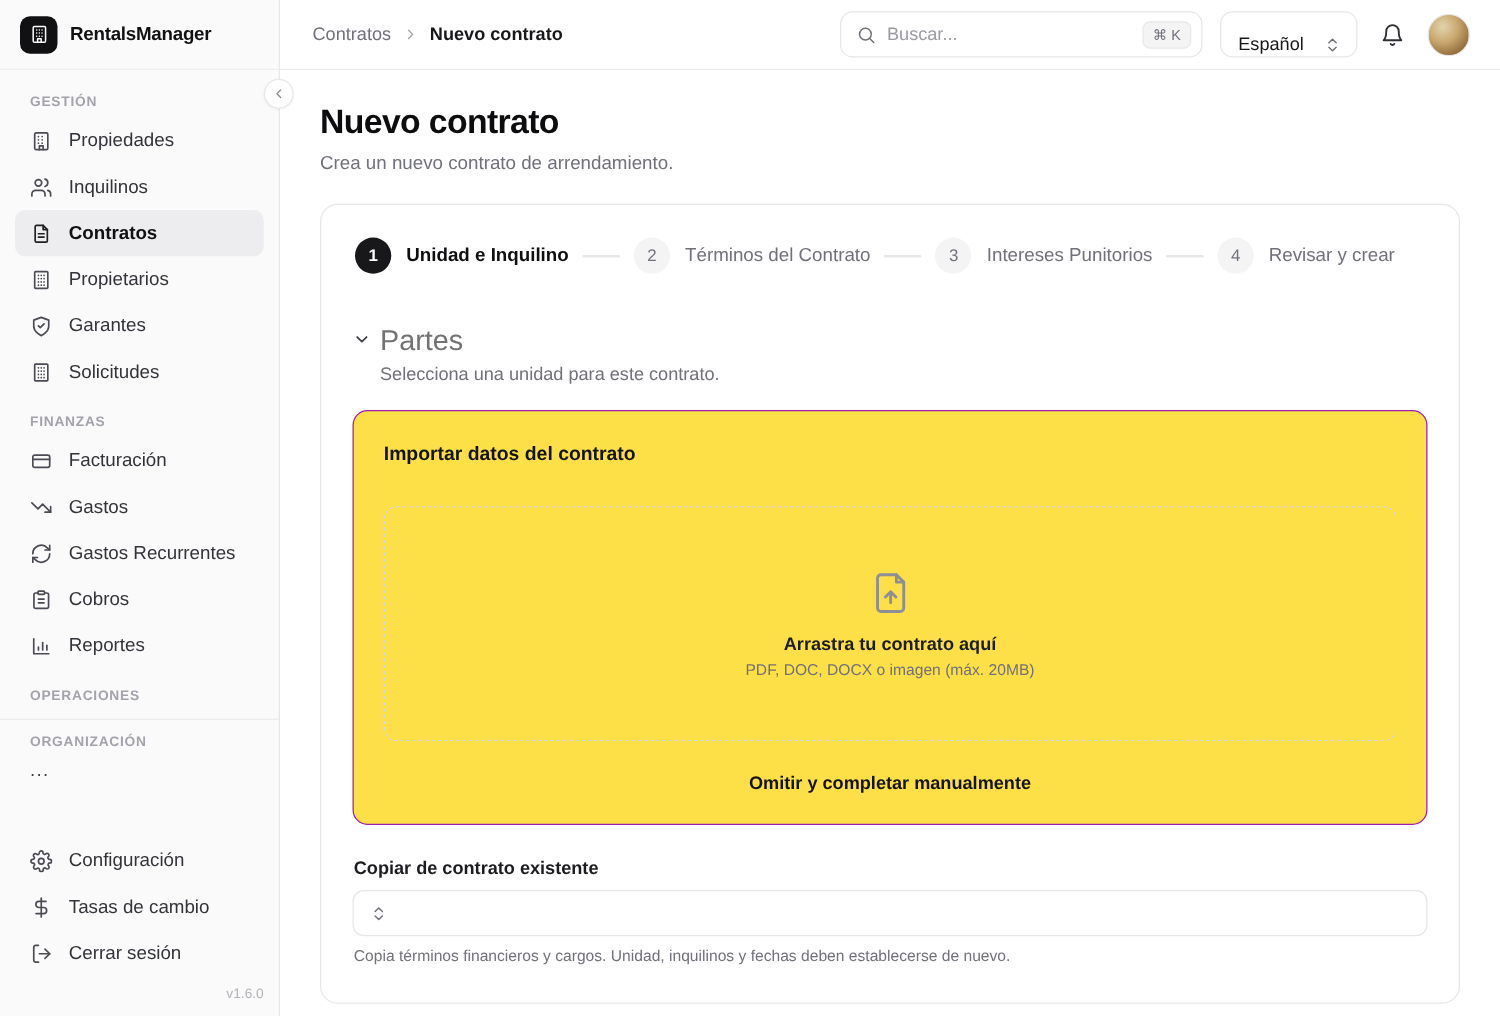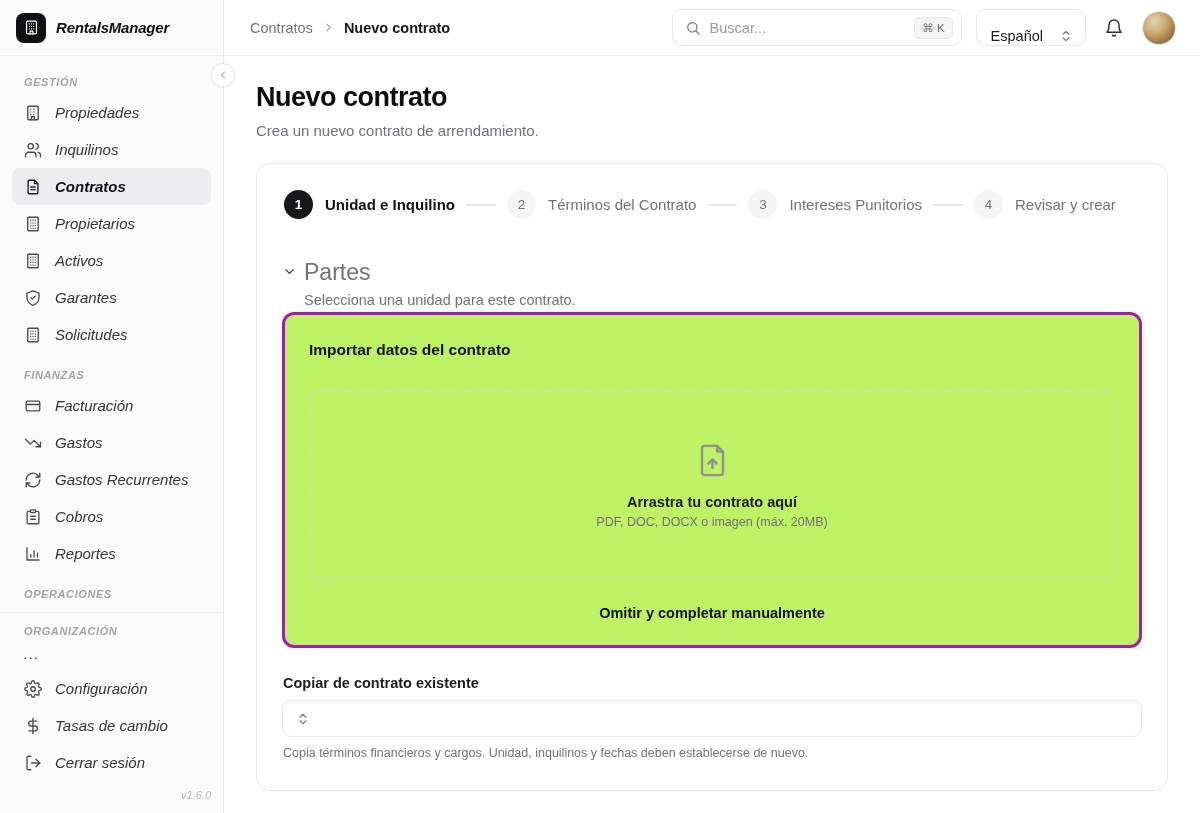"RentalsManager" .sidebar { font-style: italic -> none }
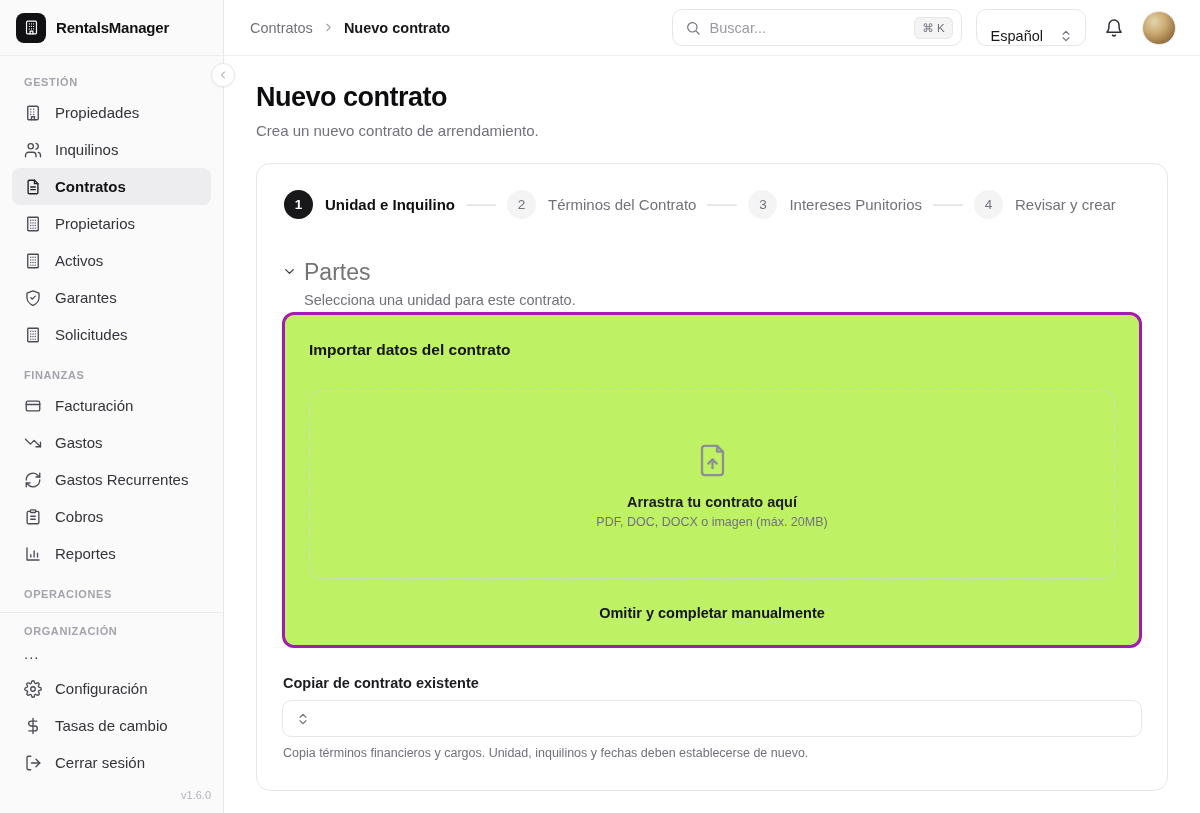"Activos" div.nav-item { html: <div> <span> <svg> <rect></rect> <path></path> </svg> </span> <span>Activos</span> </div> -> none }
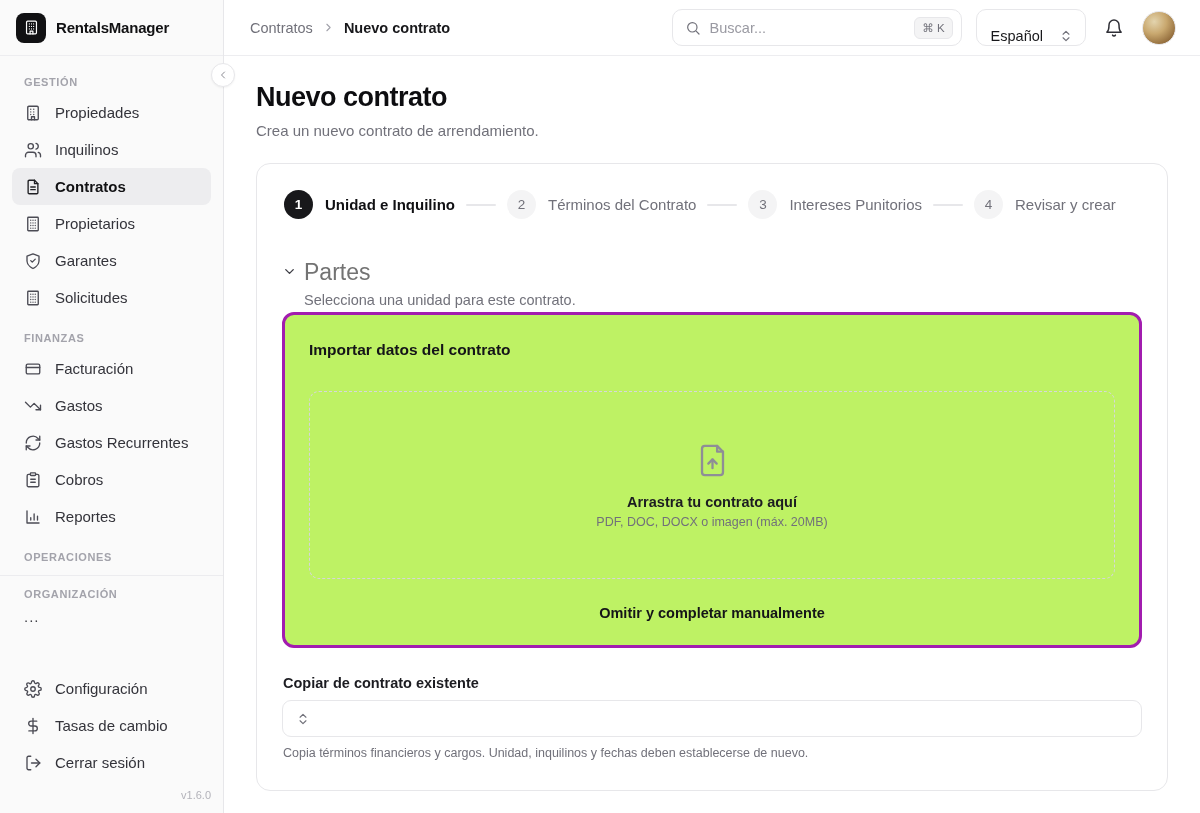"Importar datos del contrato" .inner-card { background: #bef264 -> #fde047; border: 3px solid #a21caf -> 1px solid #a21caf; margin-top: 4px -> 20px }
